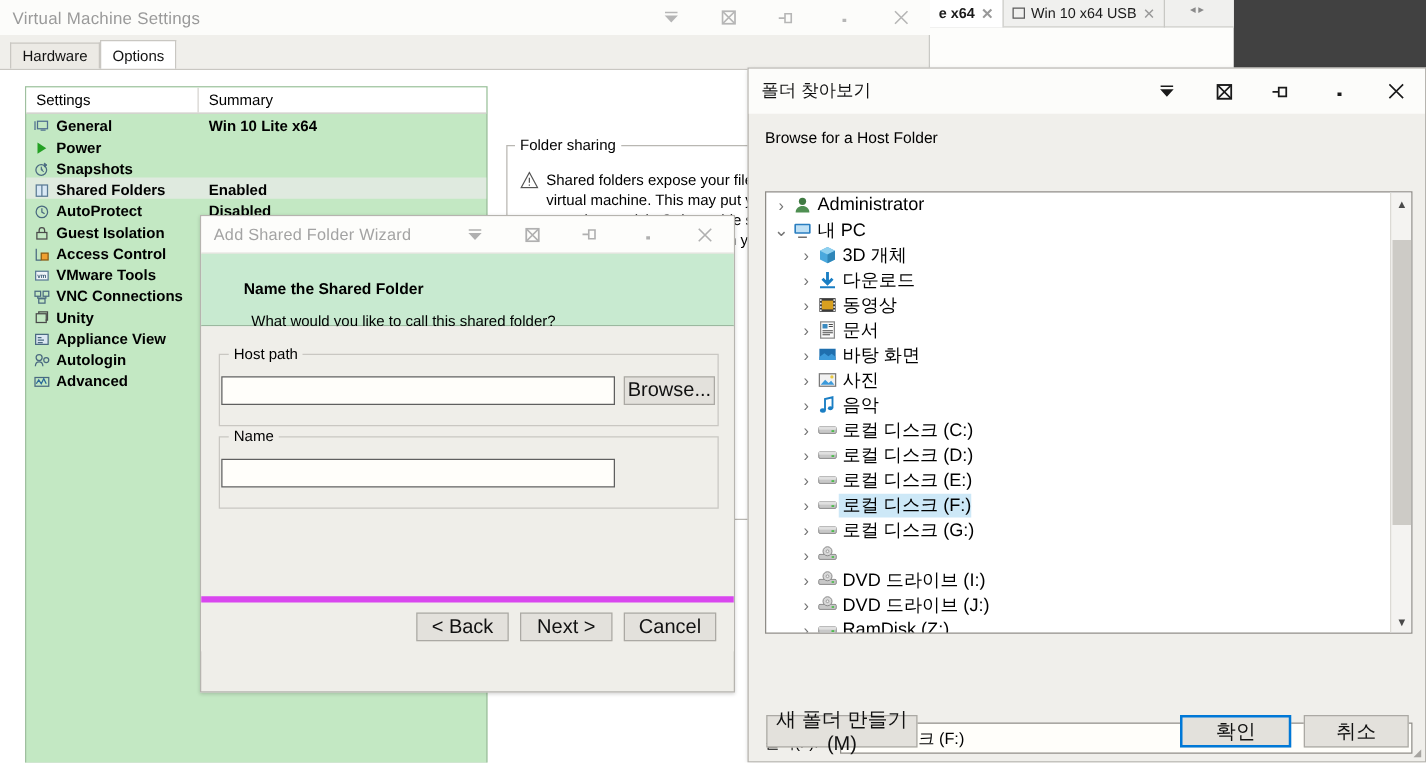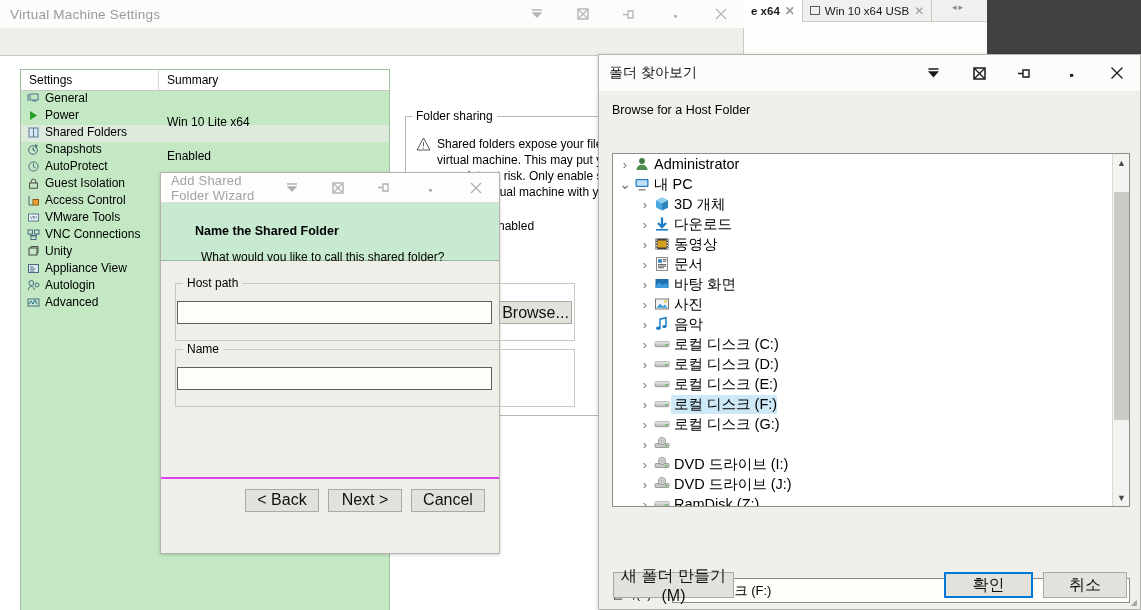"Hardware" div.vms-tabs { html: none -> <div> <div> <span>Hardware</span> </div> <div> <span>Options</span> </div> </div> }
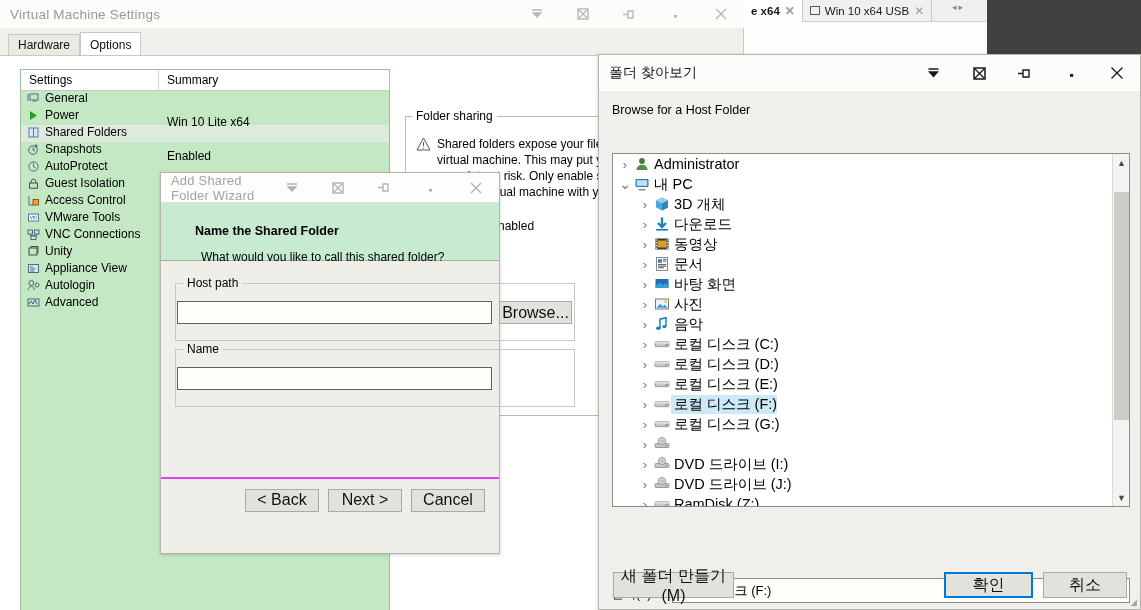"General" .st-row { align-items: flex-start -> flex-end; font-weight: none -> bold }
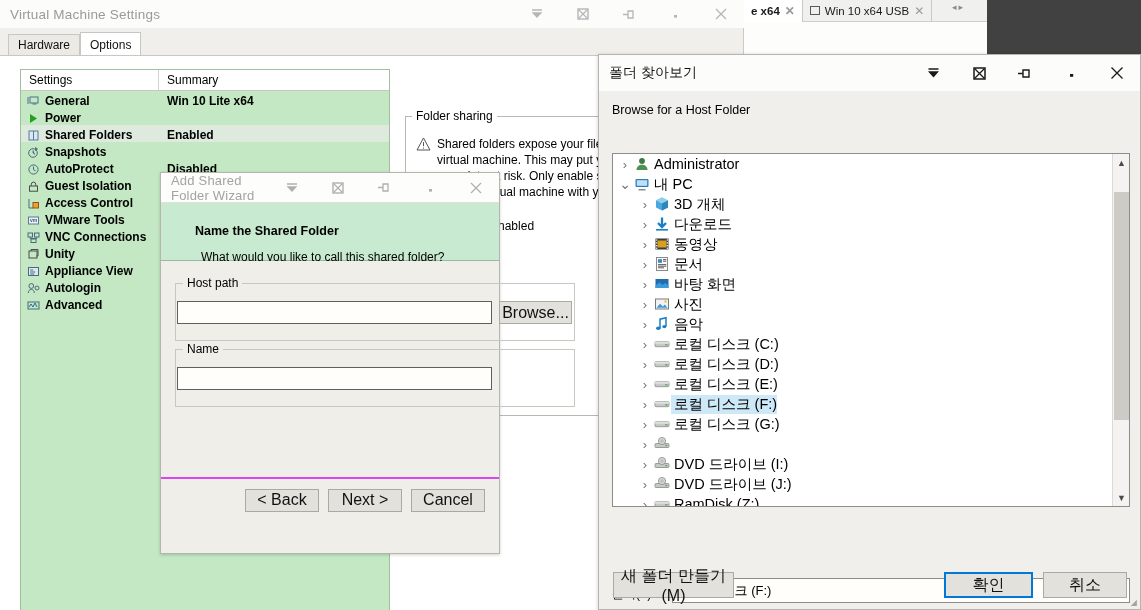"Shared Folders" div.st-row { order: before "Snapshots" -> after "Snapshots" }
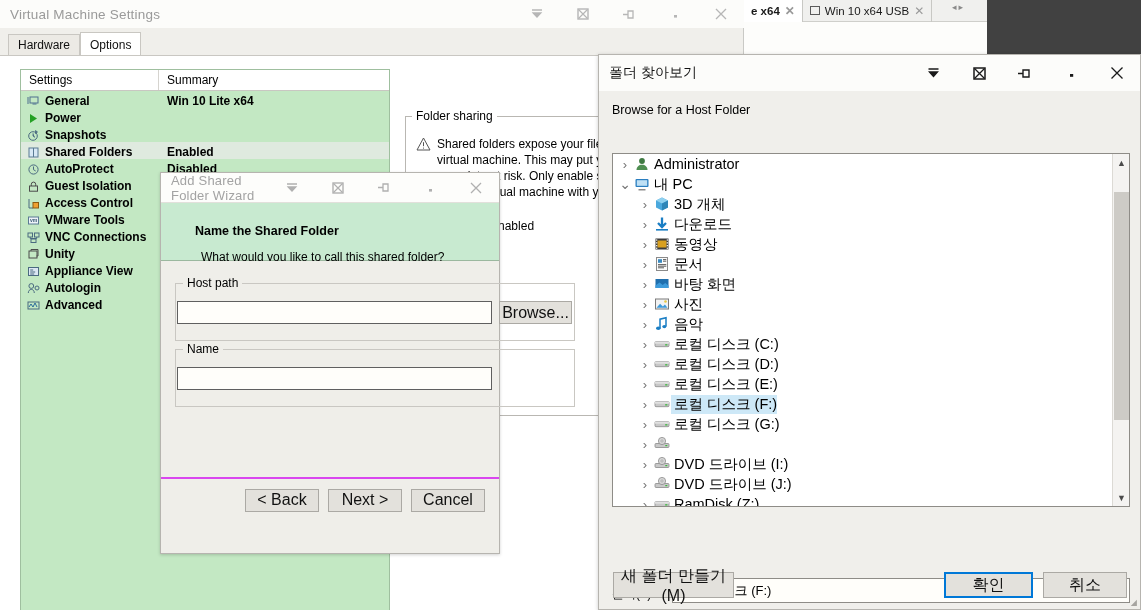"Add Shared Folder Wizard" .wizard { width: 340px -> 428px }
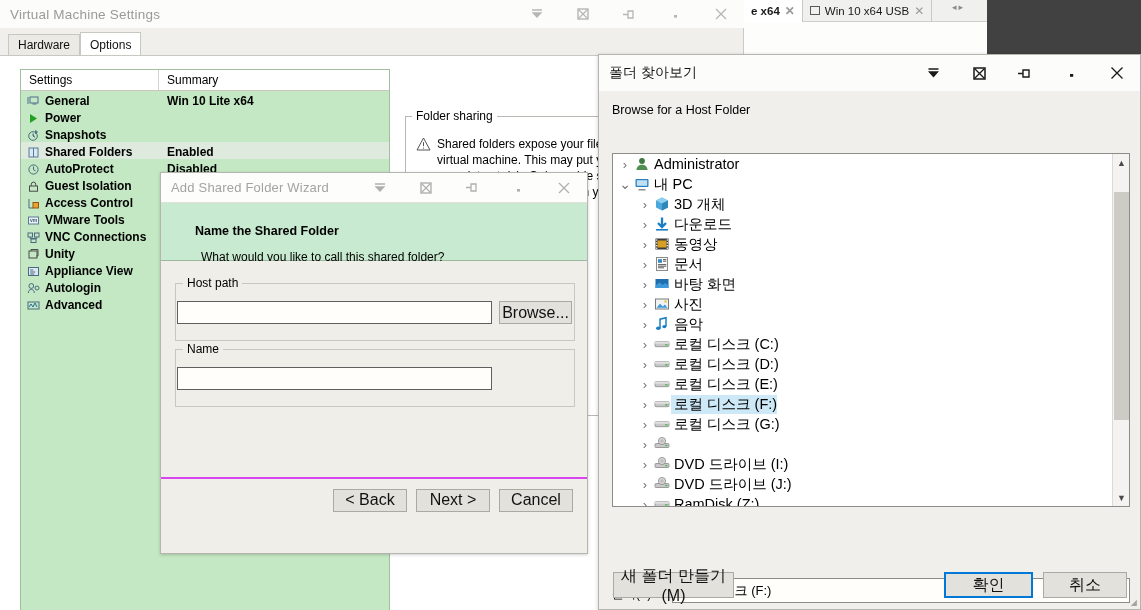"< Back" .wz-footer { border-top: 2px solid #d946ef -> 5px solid #d946ef }
